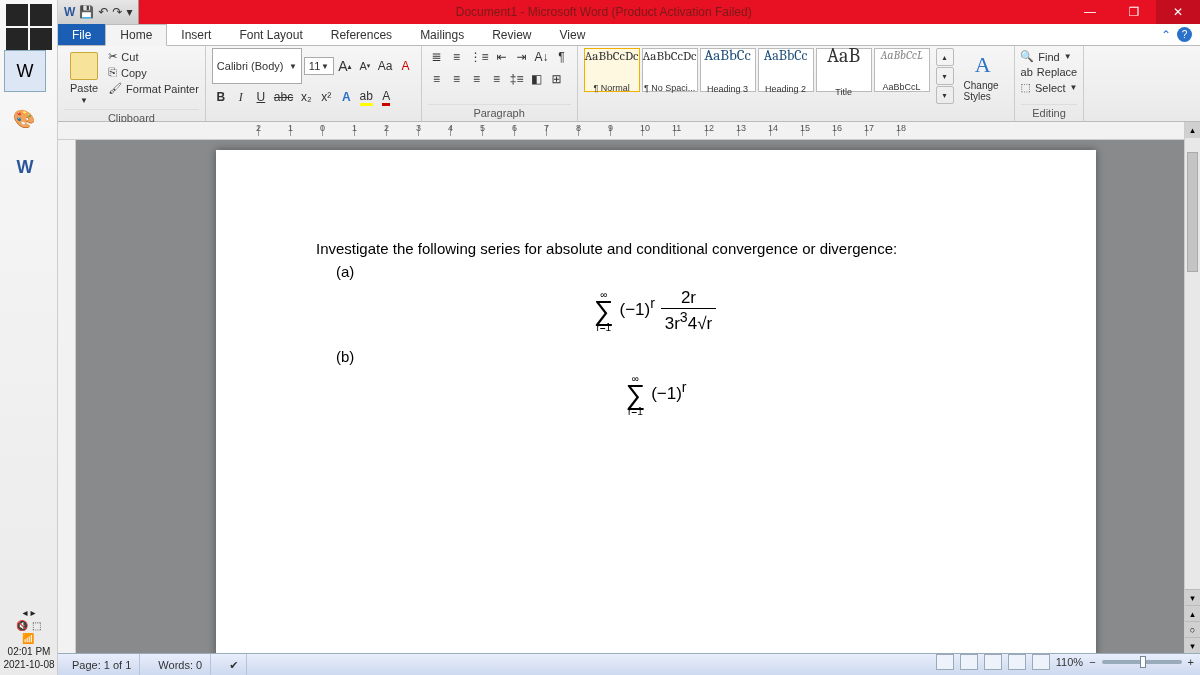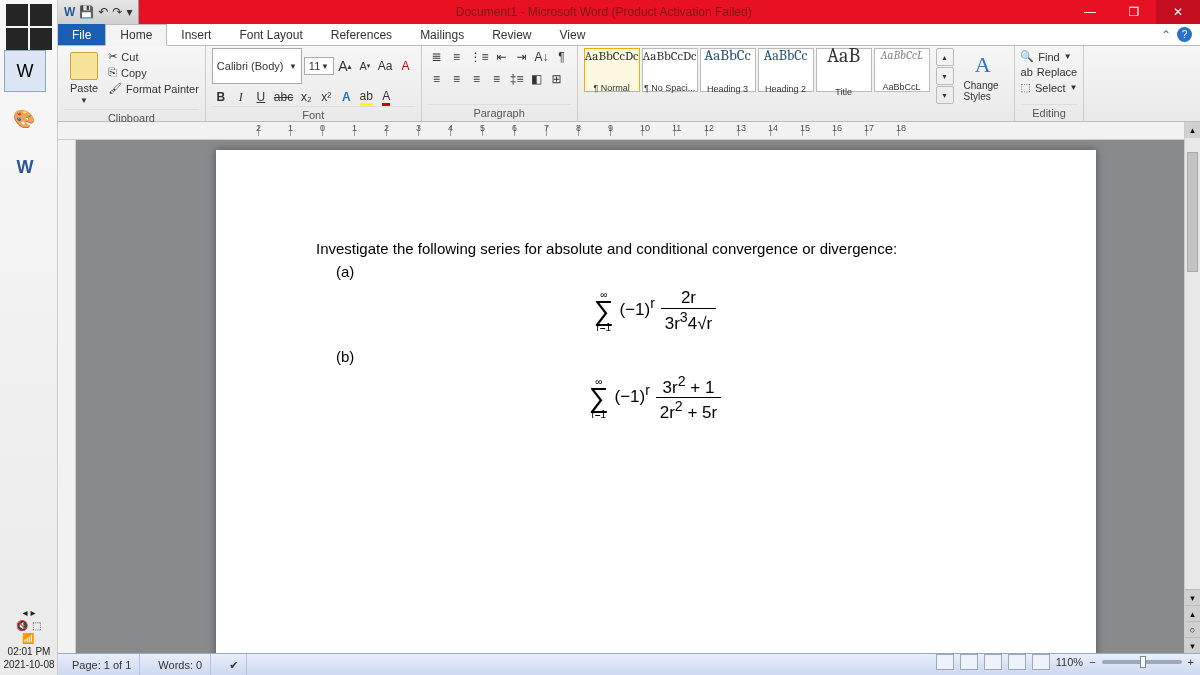"Font" div.label { html: <div>Font</div> -> none }
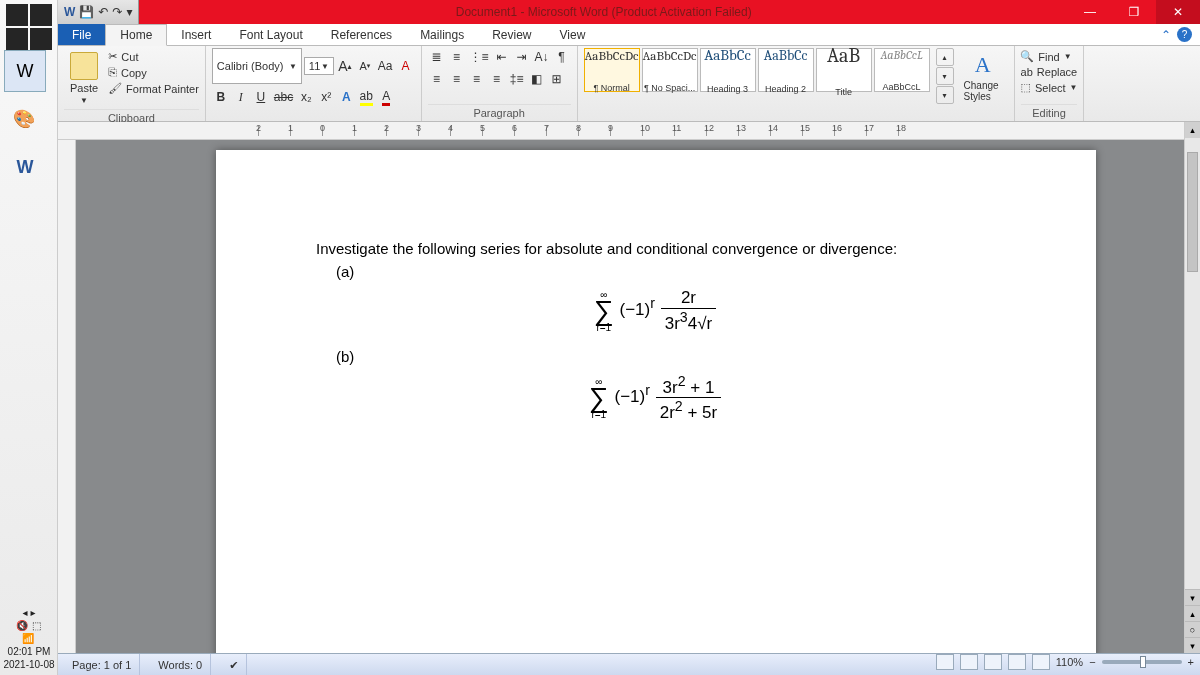"3r2 + 1" span.frac { html: <span> <span><span>3r</span><sup>2</sup><span> + 1</span></span> <span><span>2r</span><sup>2</sup><span> + 5r</span></span> </span> -> none }
